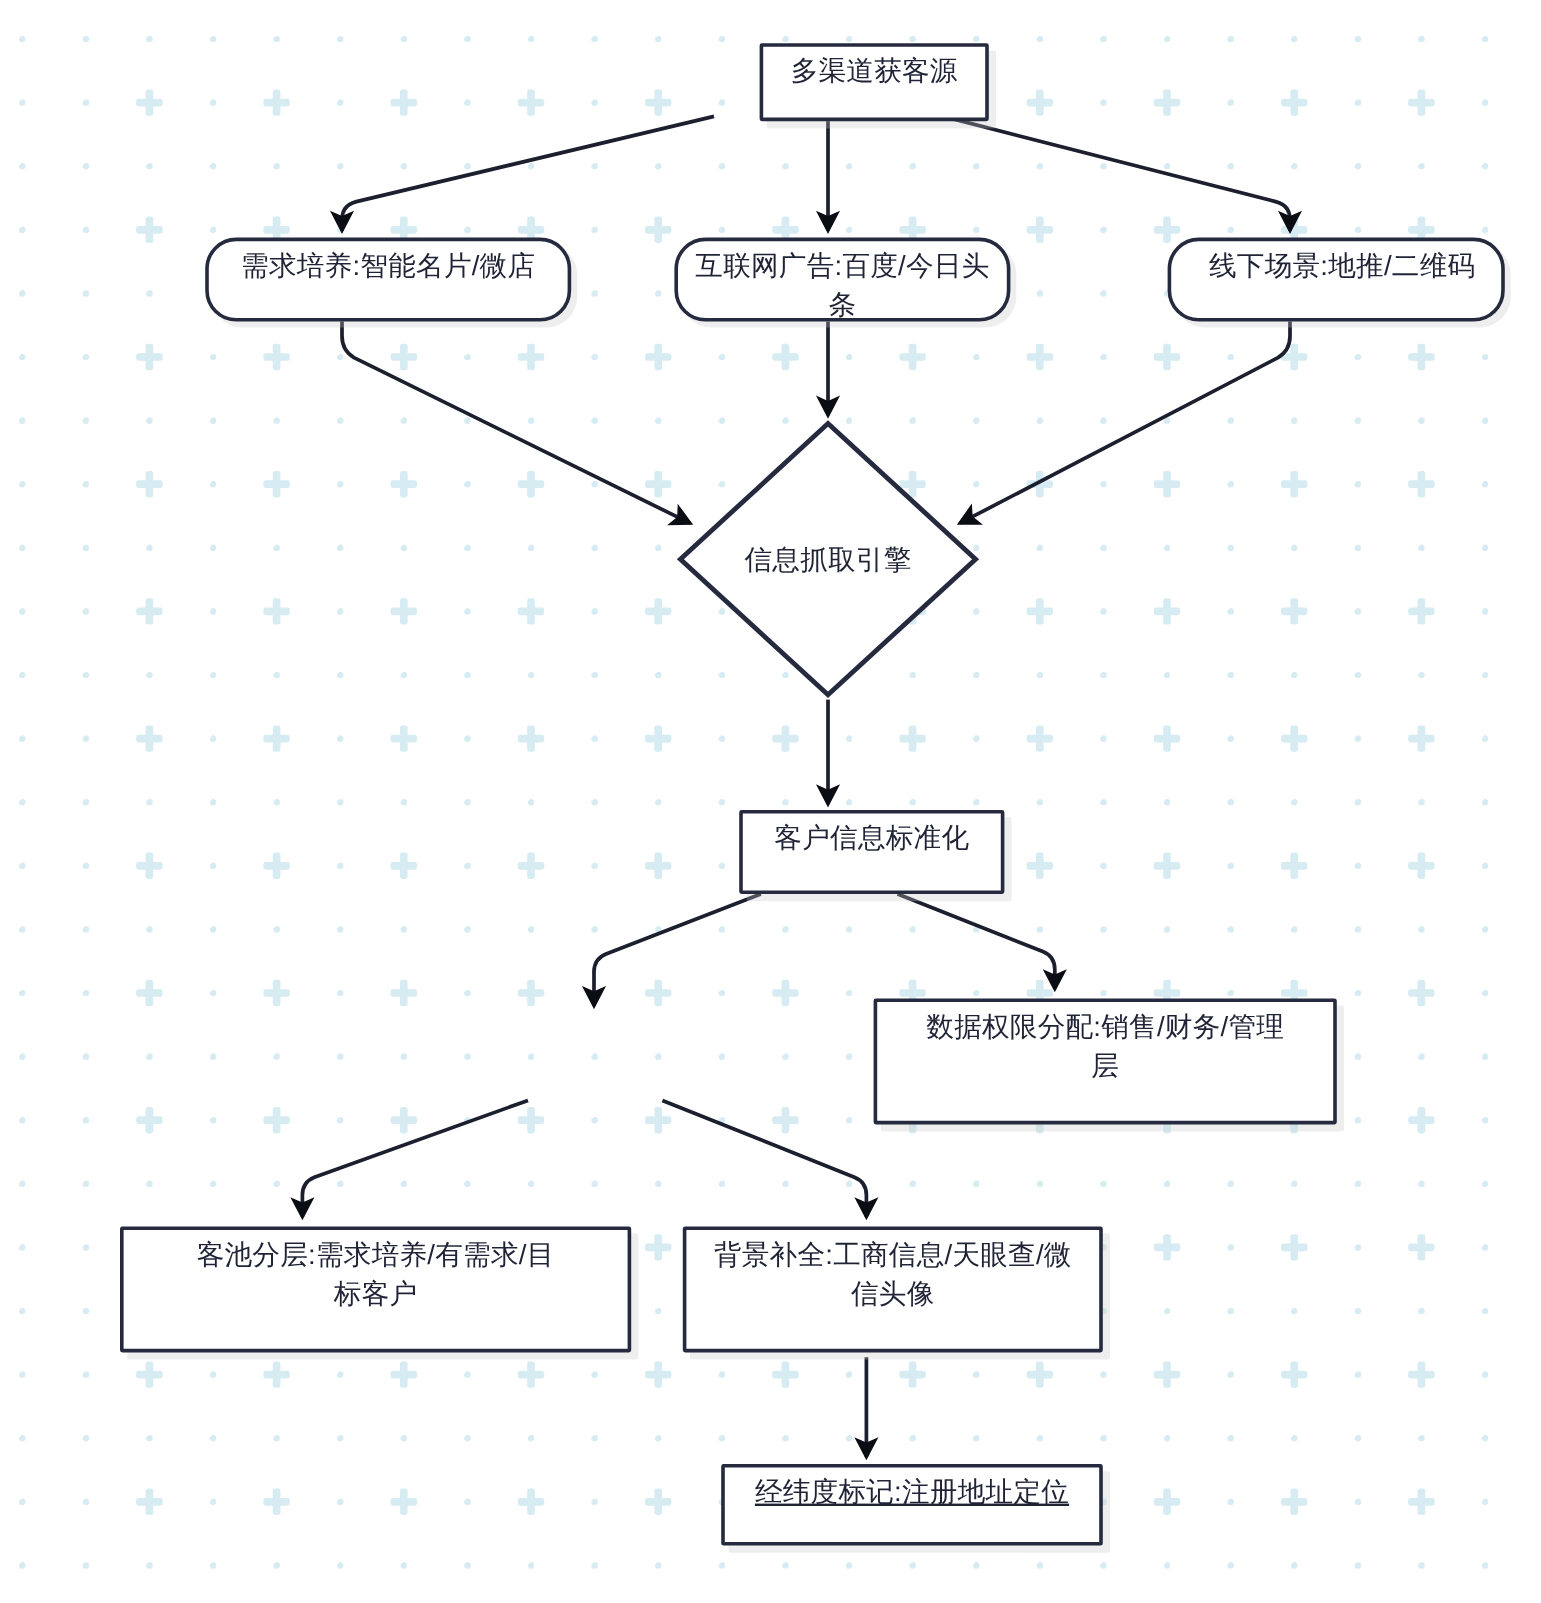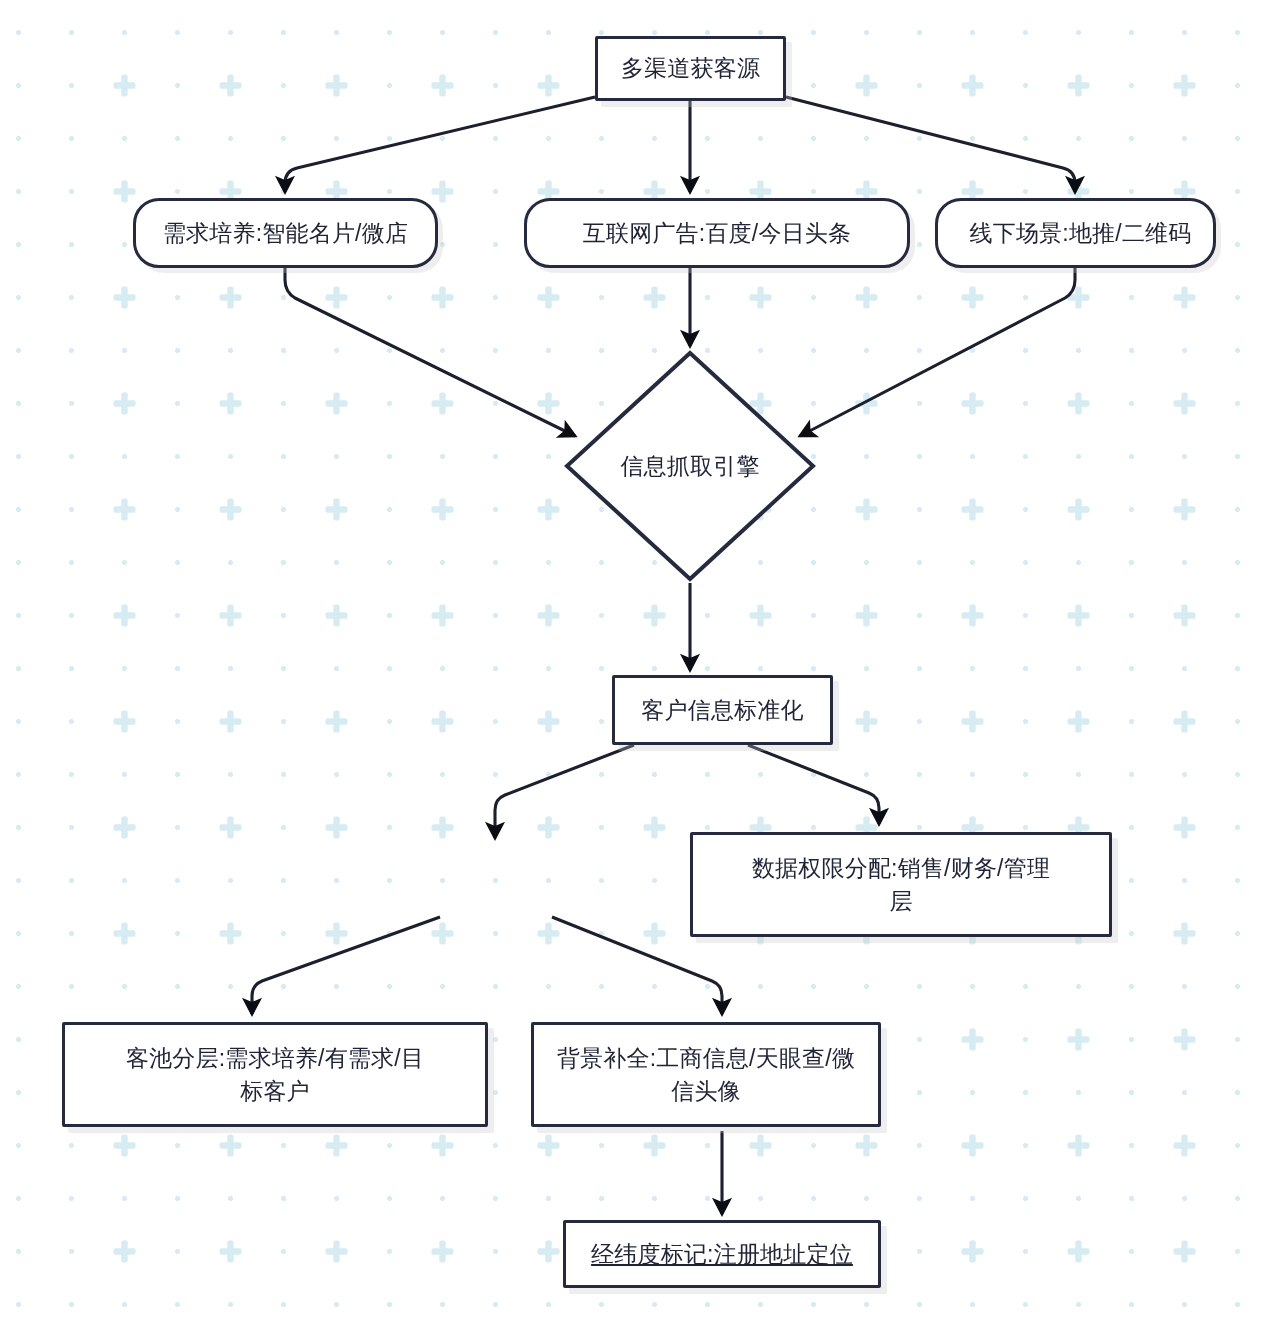"多渠道获客源" .node { align-items: center -> flex-start; margin-left: none -> 38px }
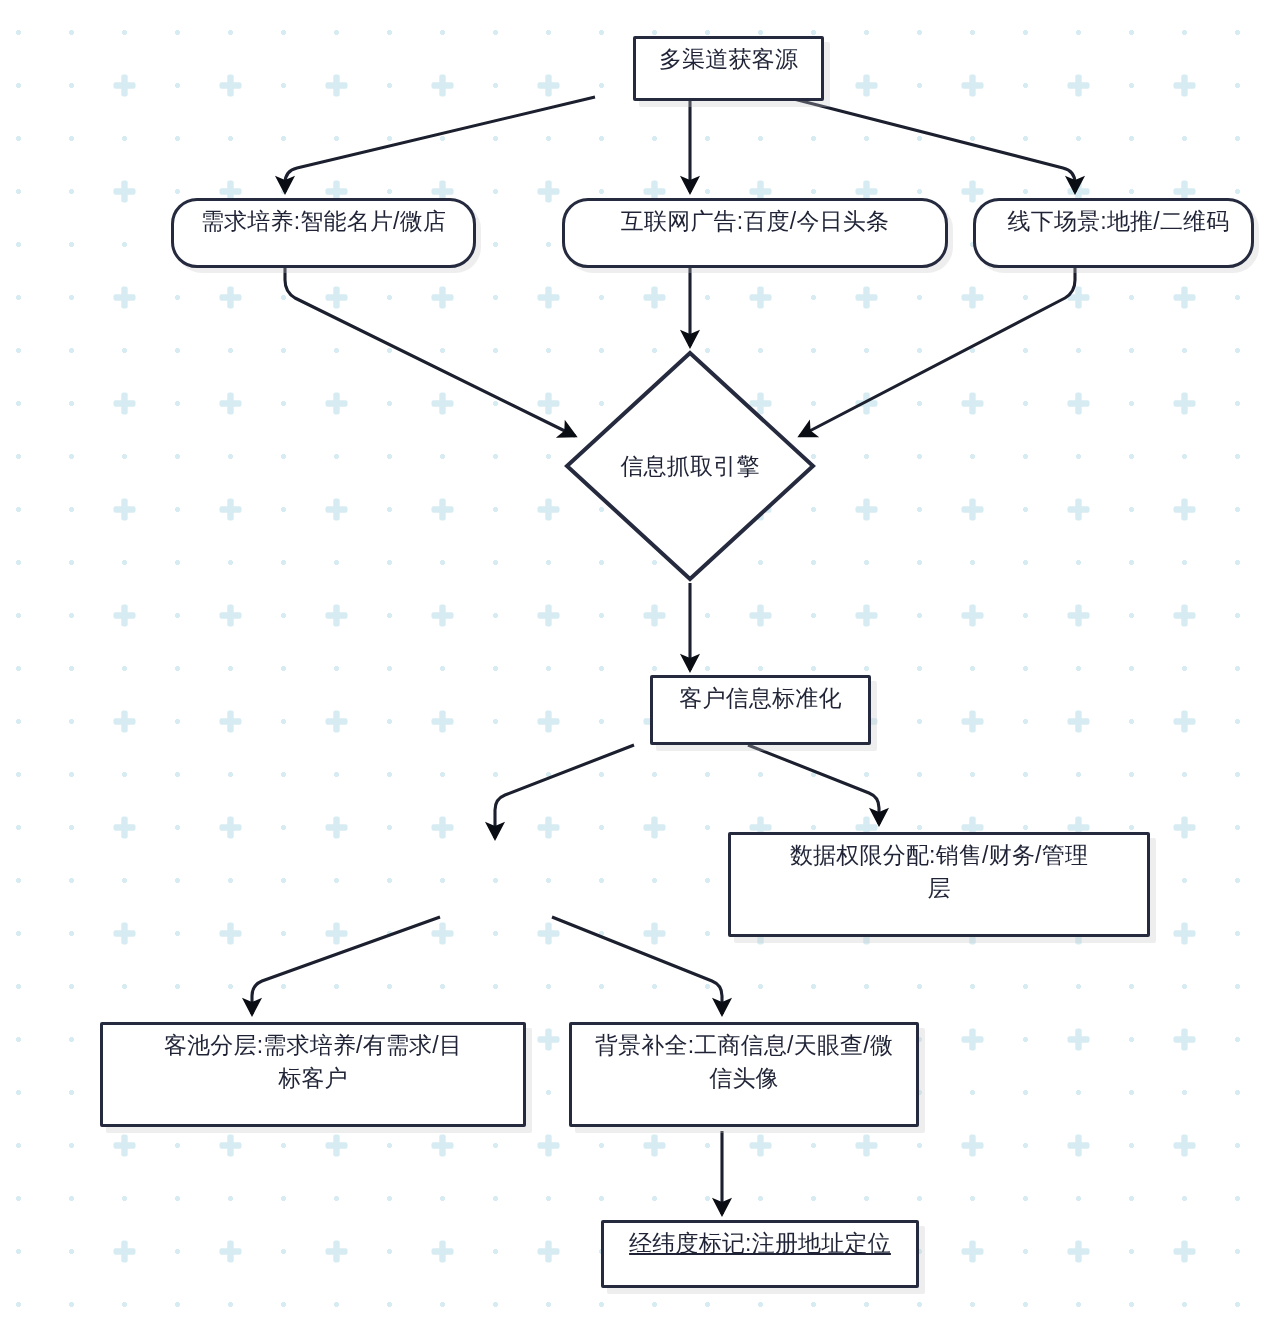"互联网广告:百度/今日头条" div.node { width: 386px -> 280px }
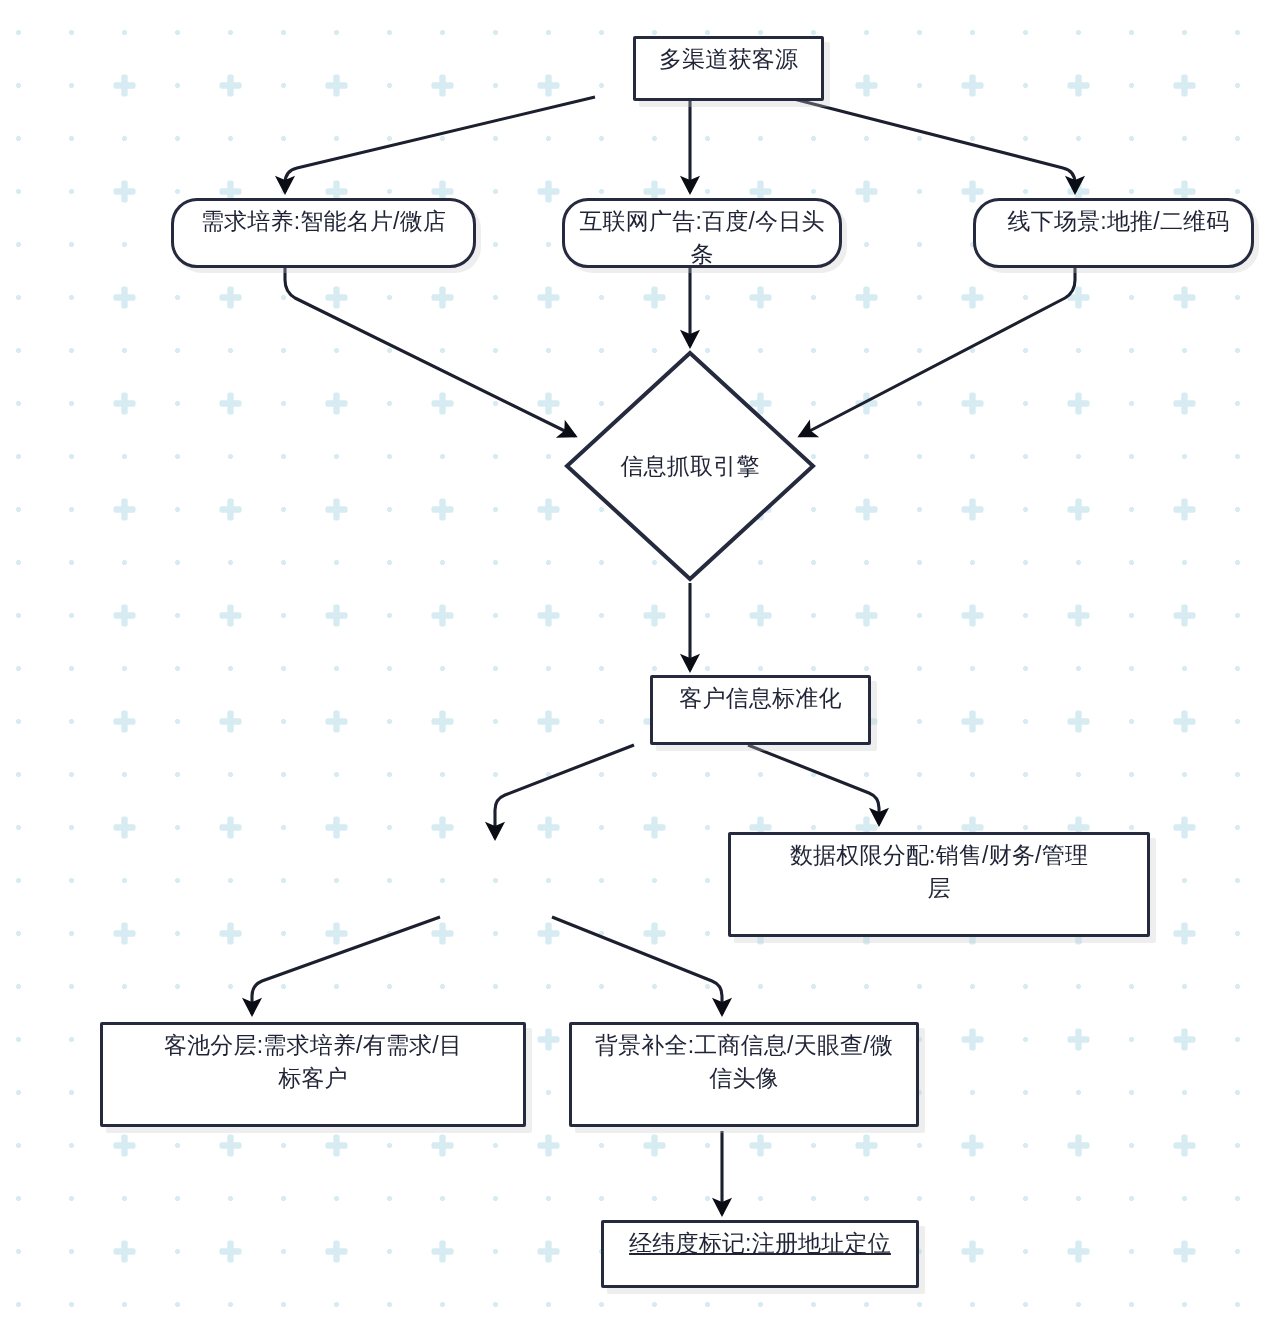"客户信息标准化" div.node { left: 612px -> 578px }
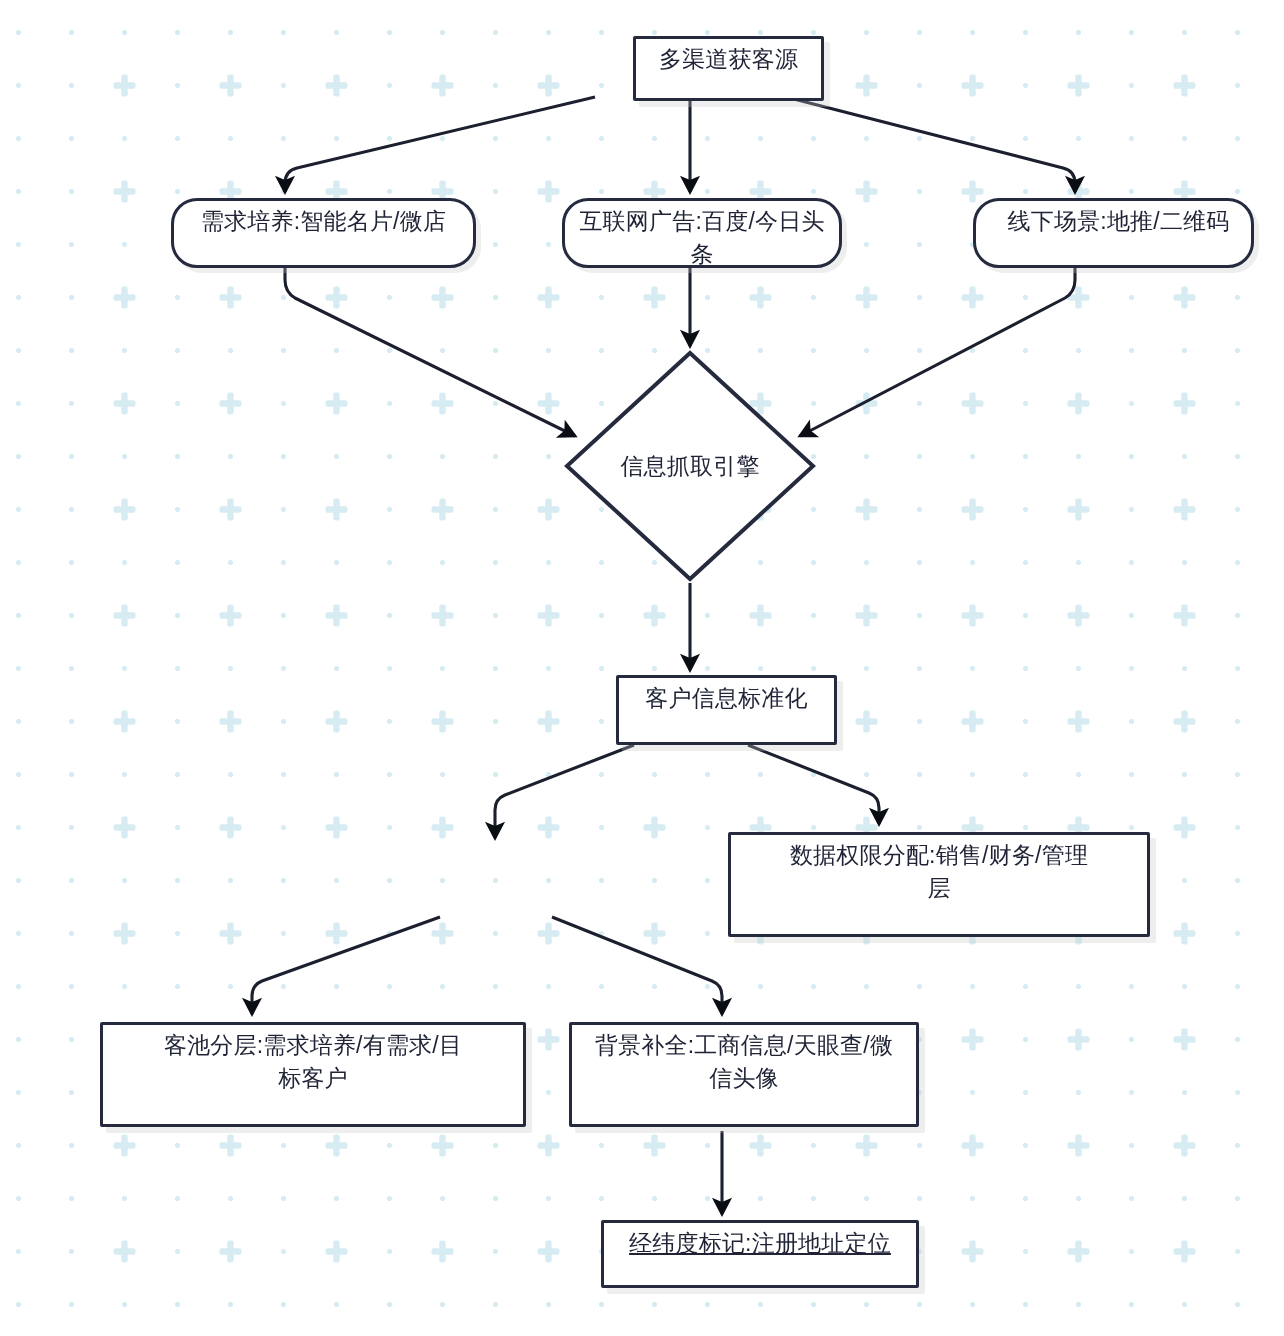"数据权限分配:销售/财务/管理" div.node { width: 422px -> 386px }
